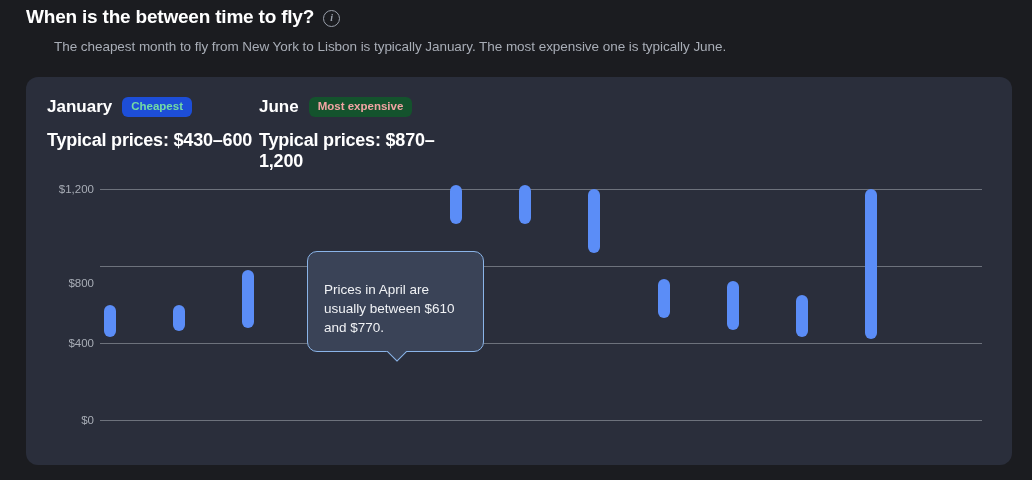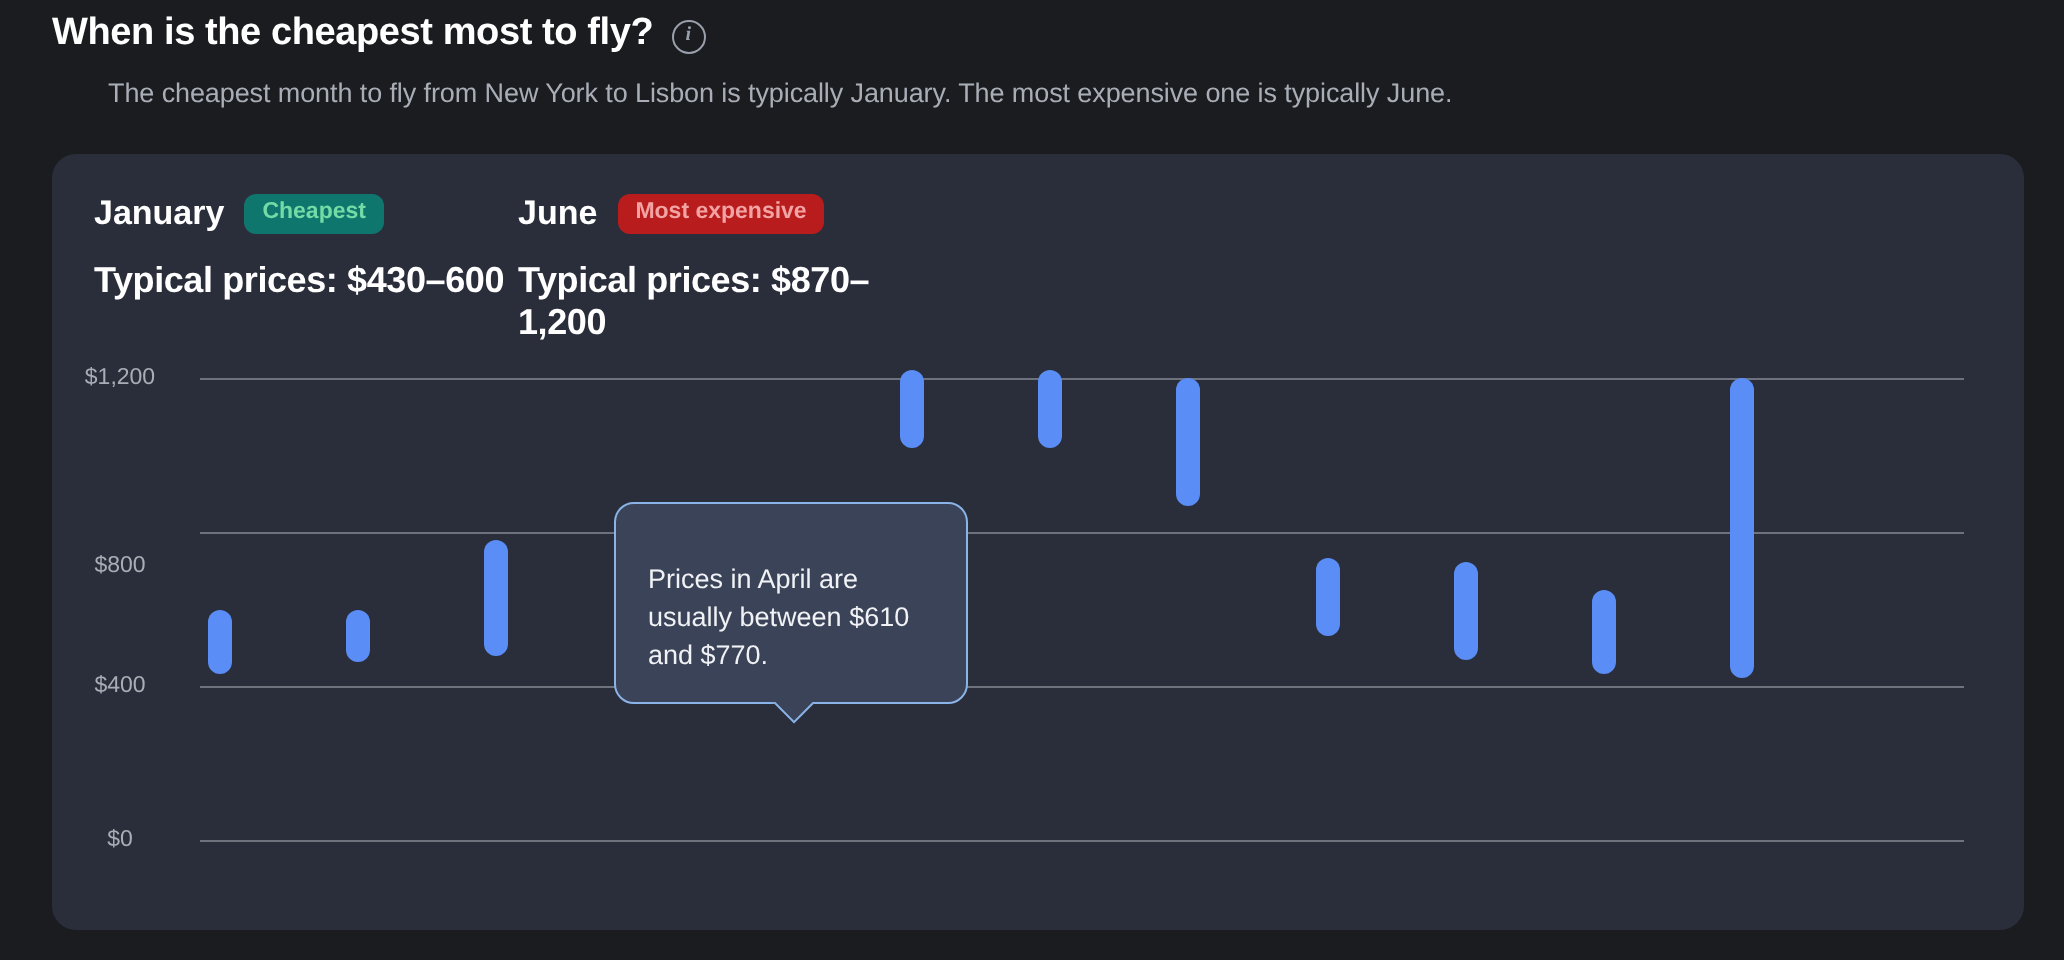"When is the cheapest most" div.page-title { text: cheapest most -> between time }
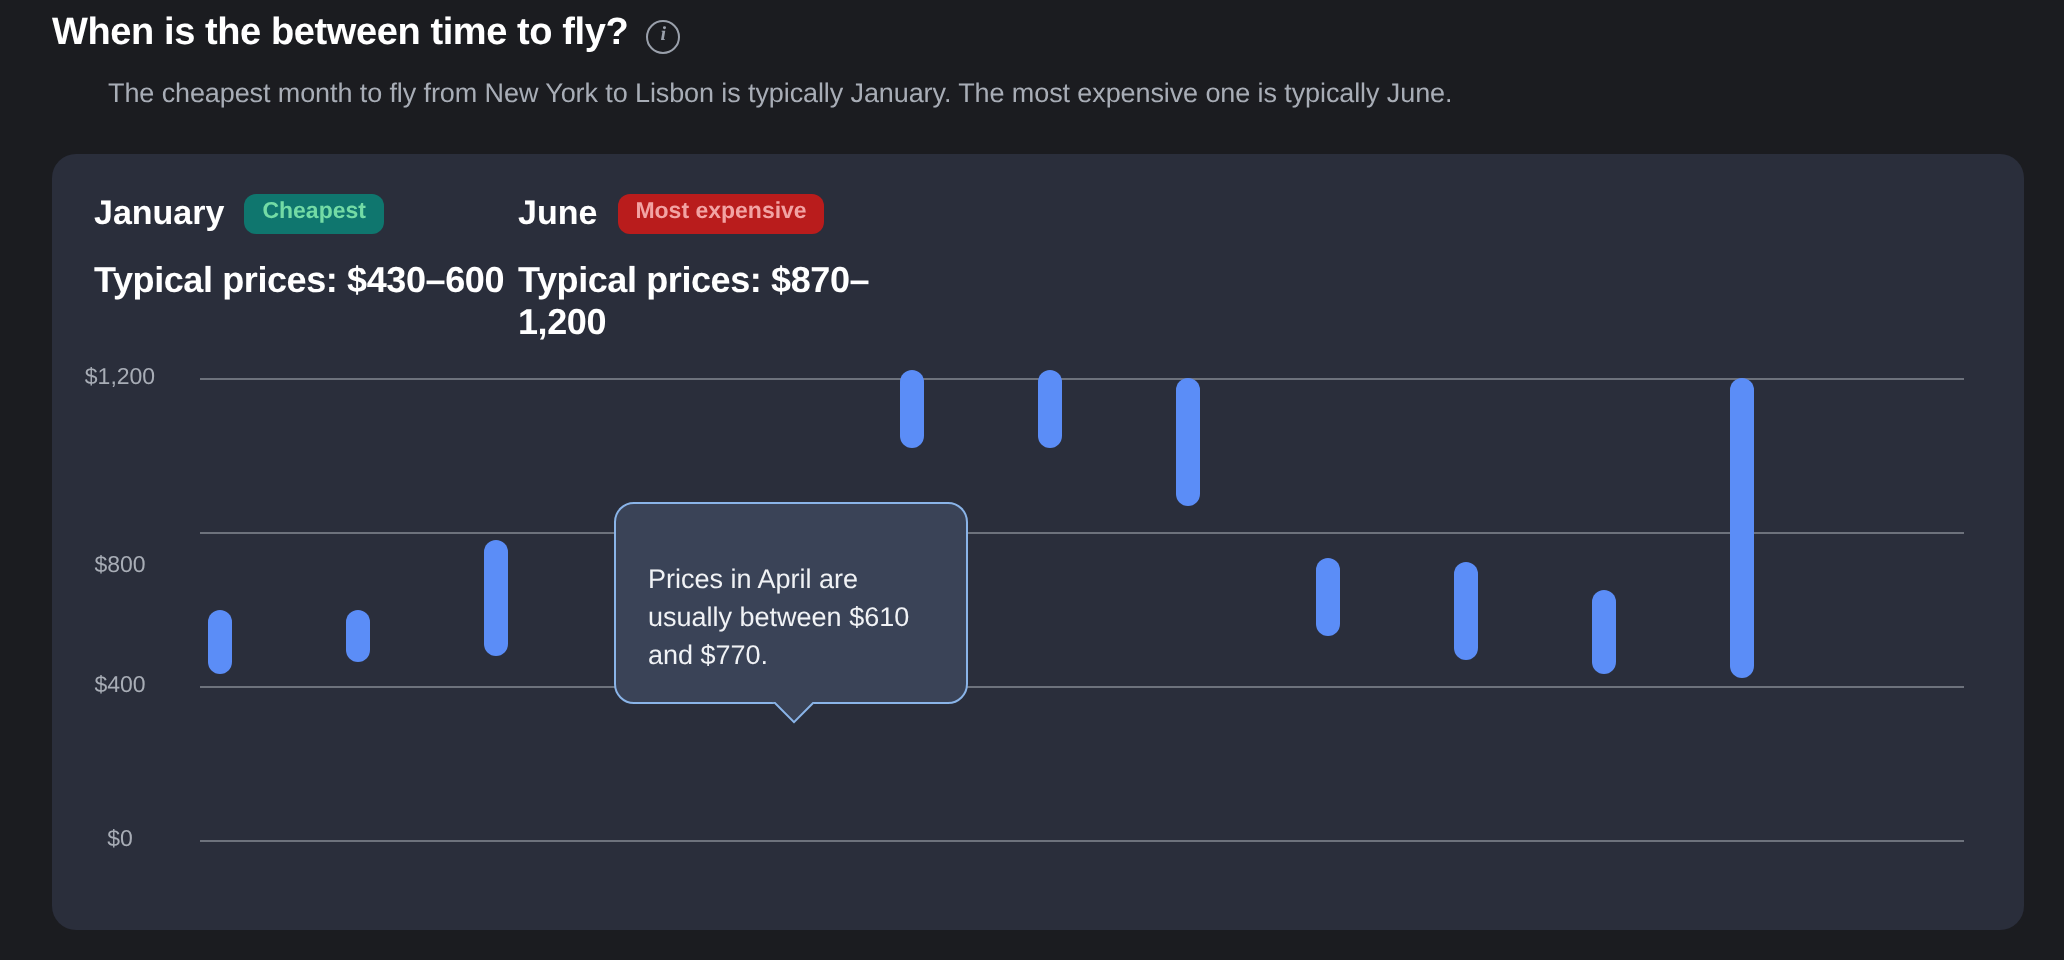"Cheapest" .badge-cheap { background: #0f766e -> #1d4ed8 }
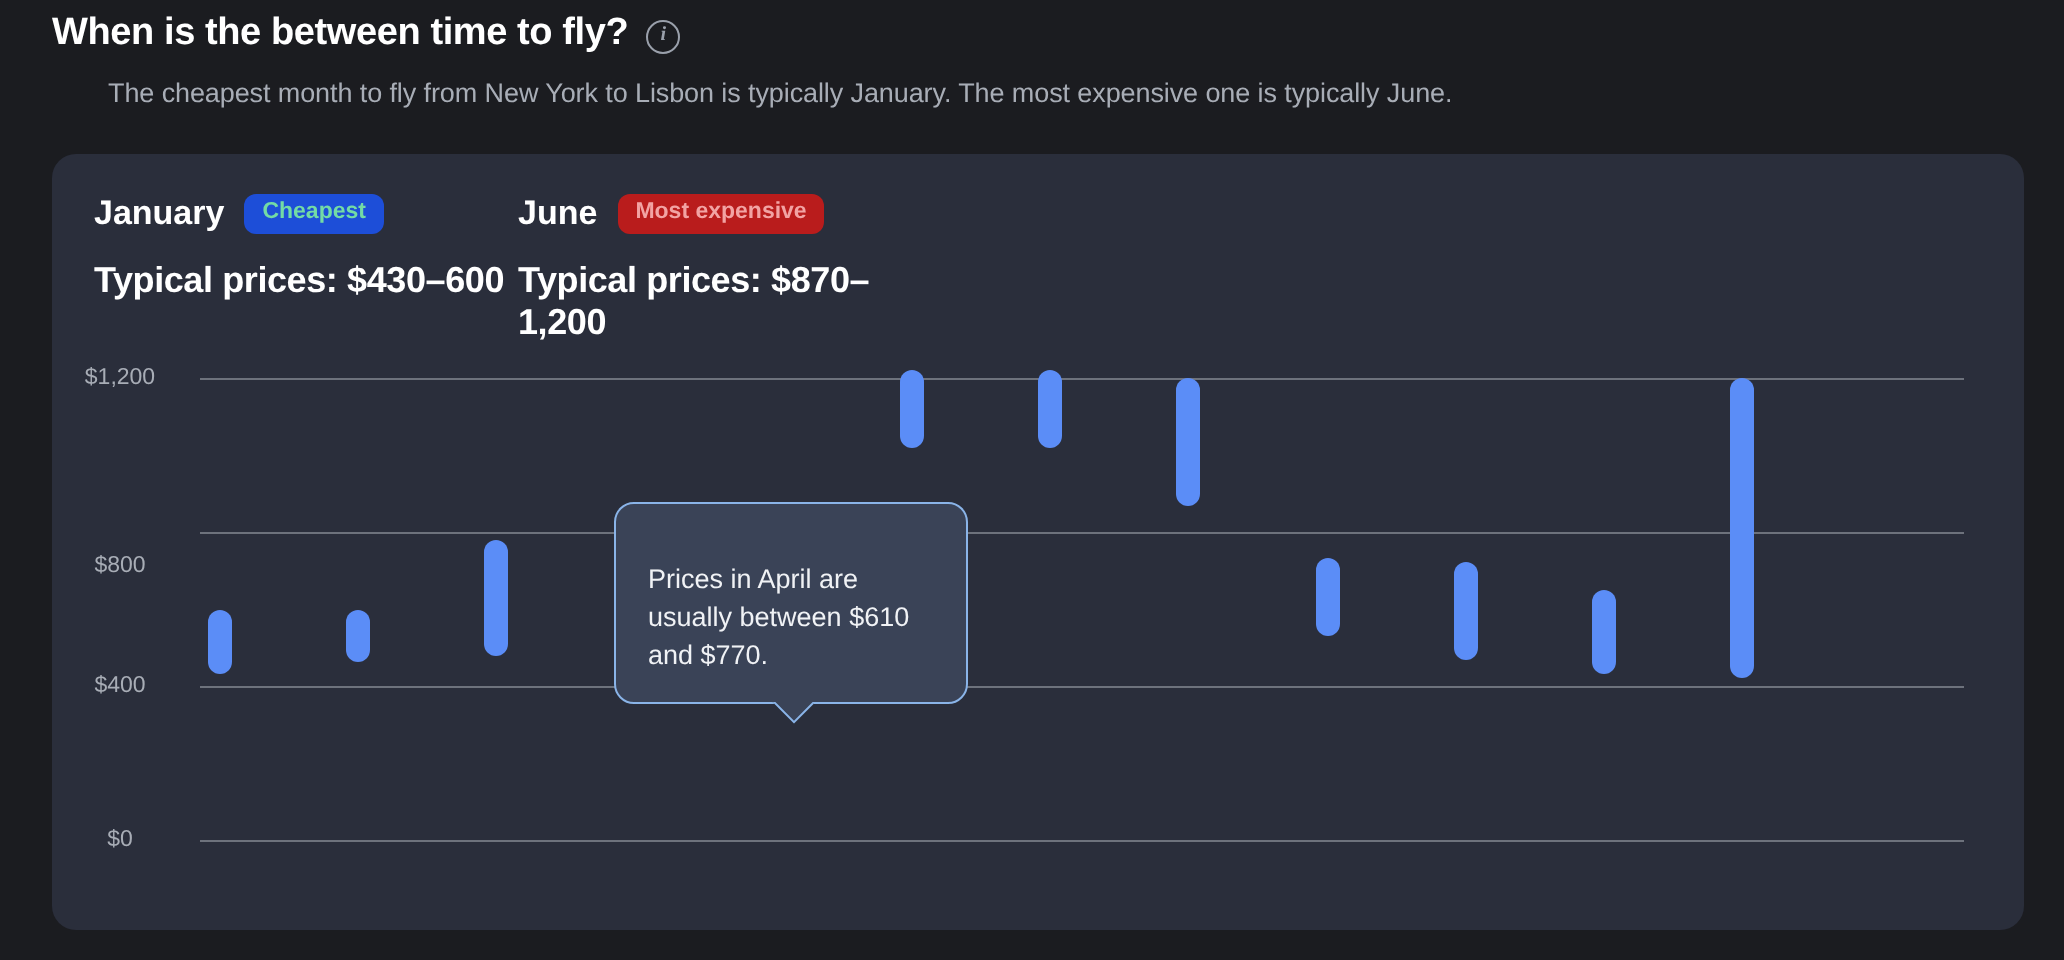"Most expensive" .badge-exp { background: #b91c1c -> #14532d }
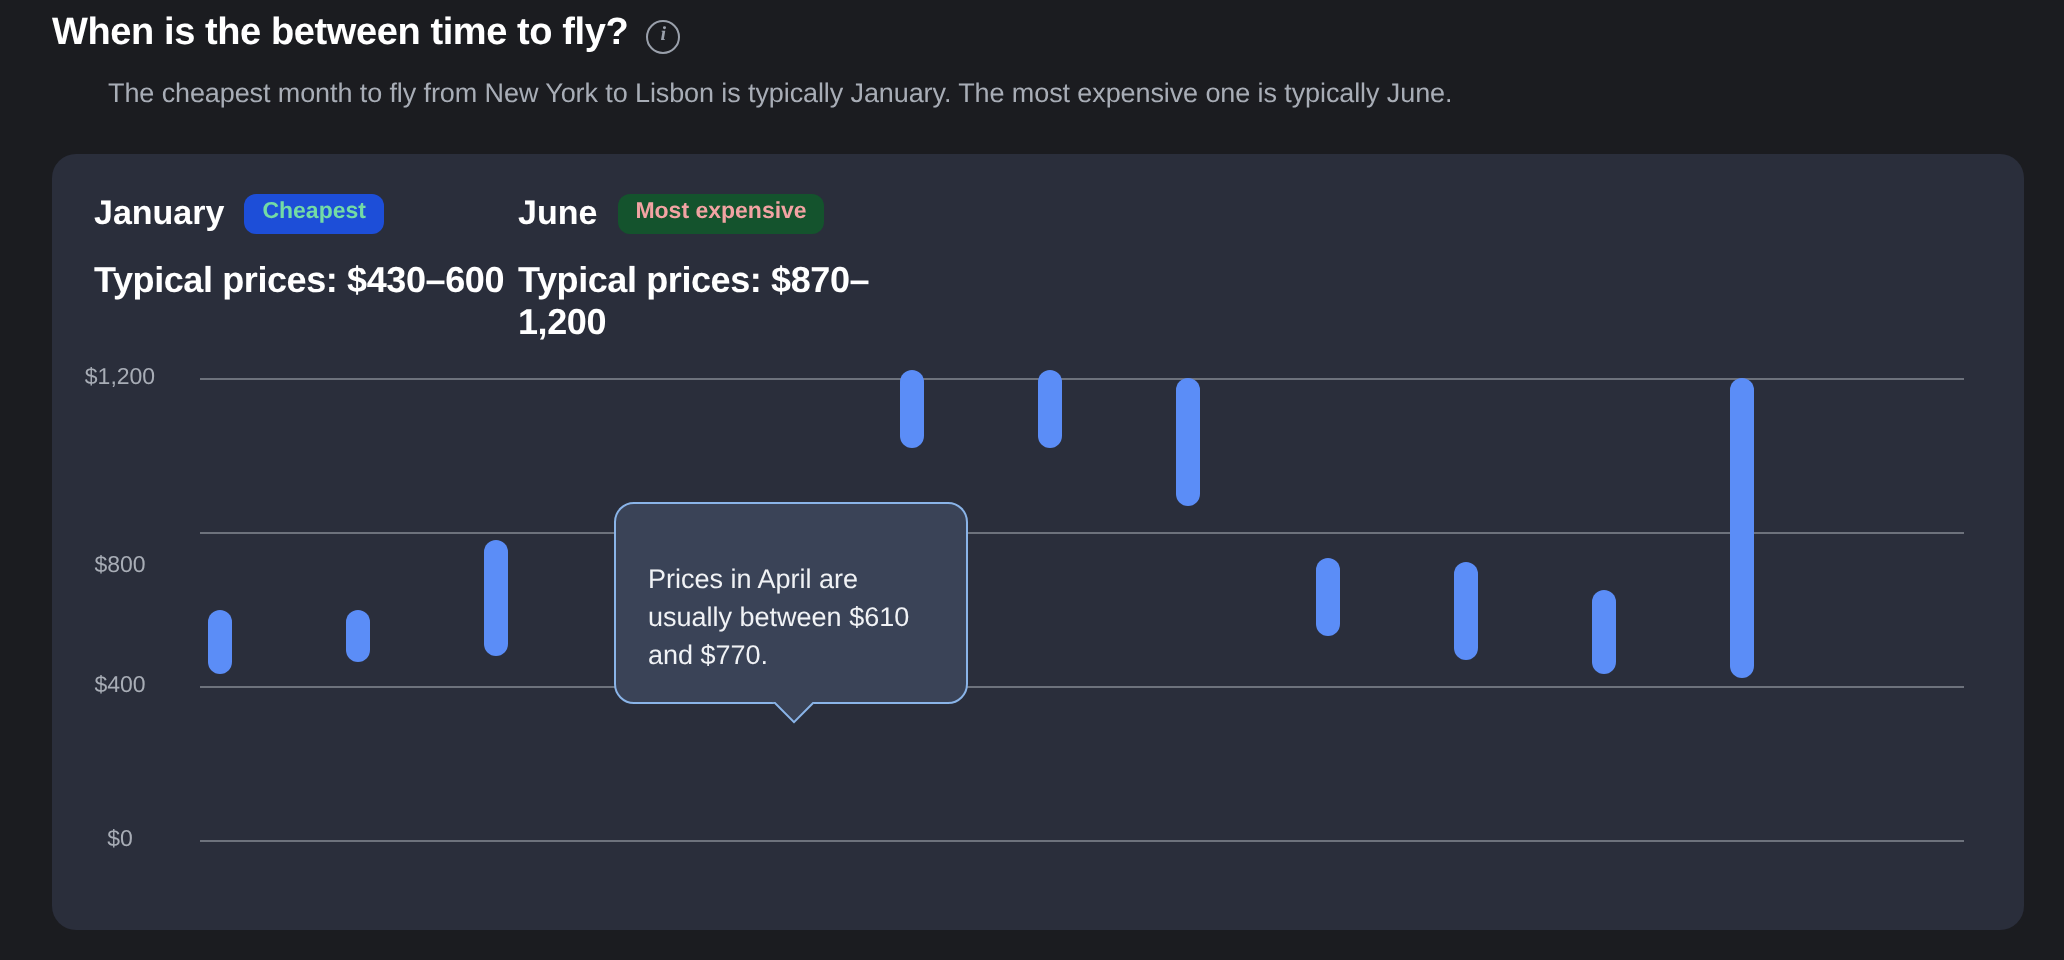"$1,200" .ylabel { text-align: center -> right }
